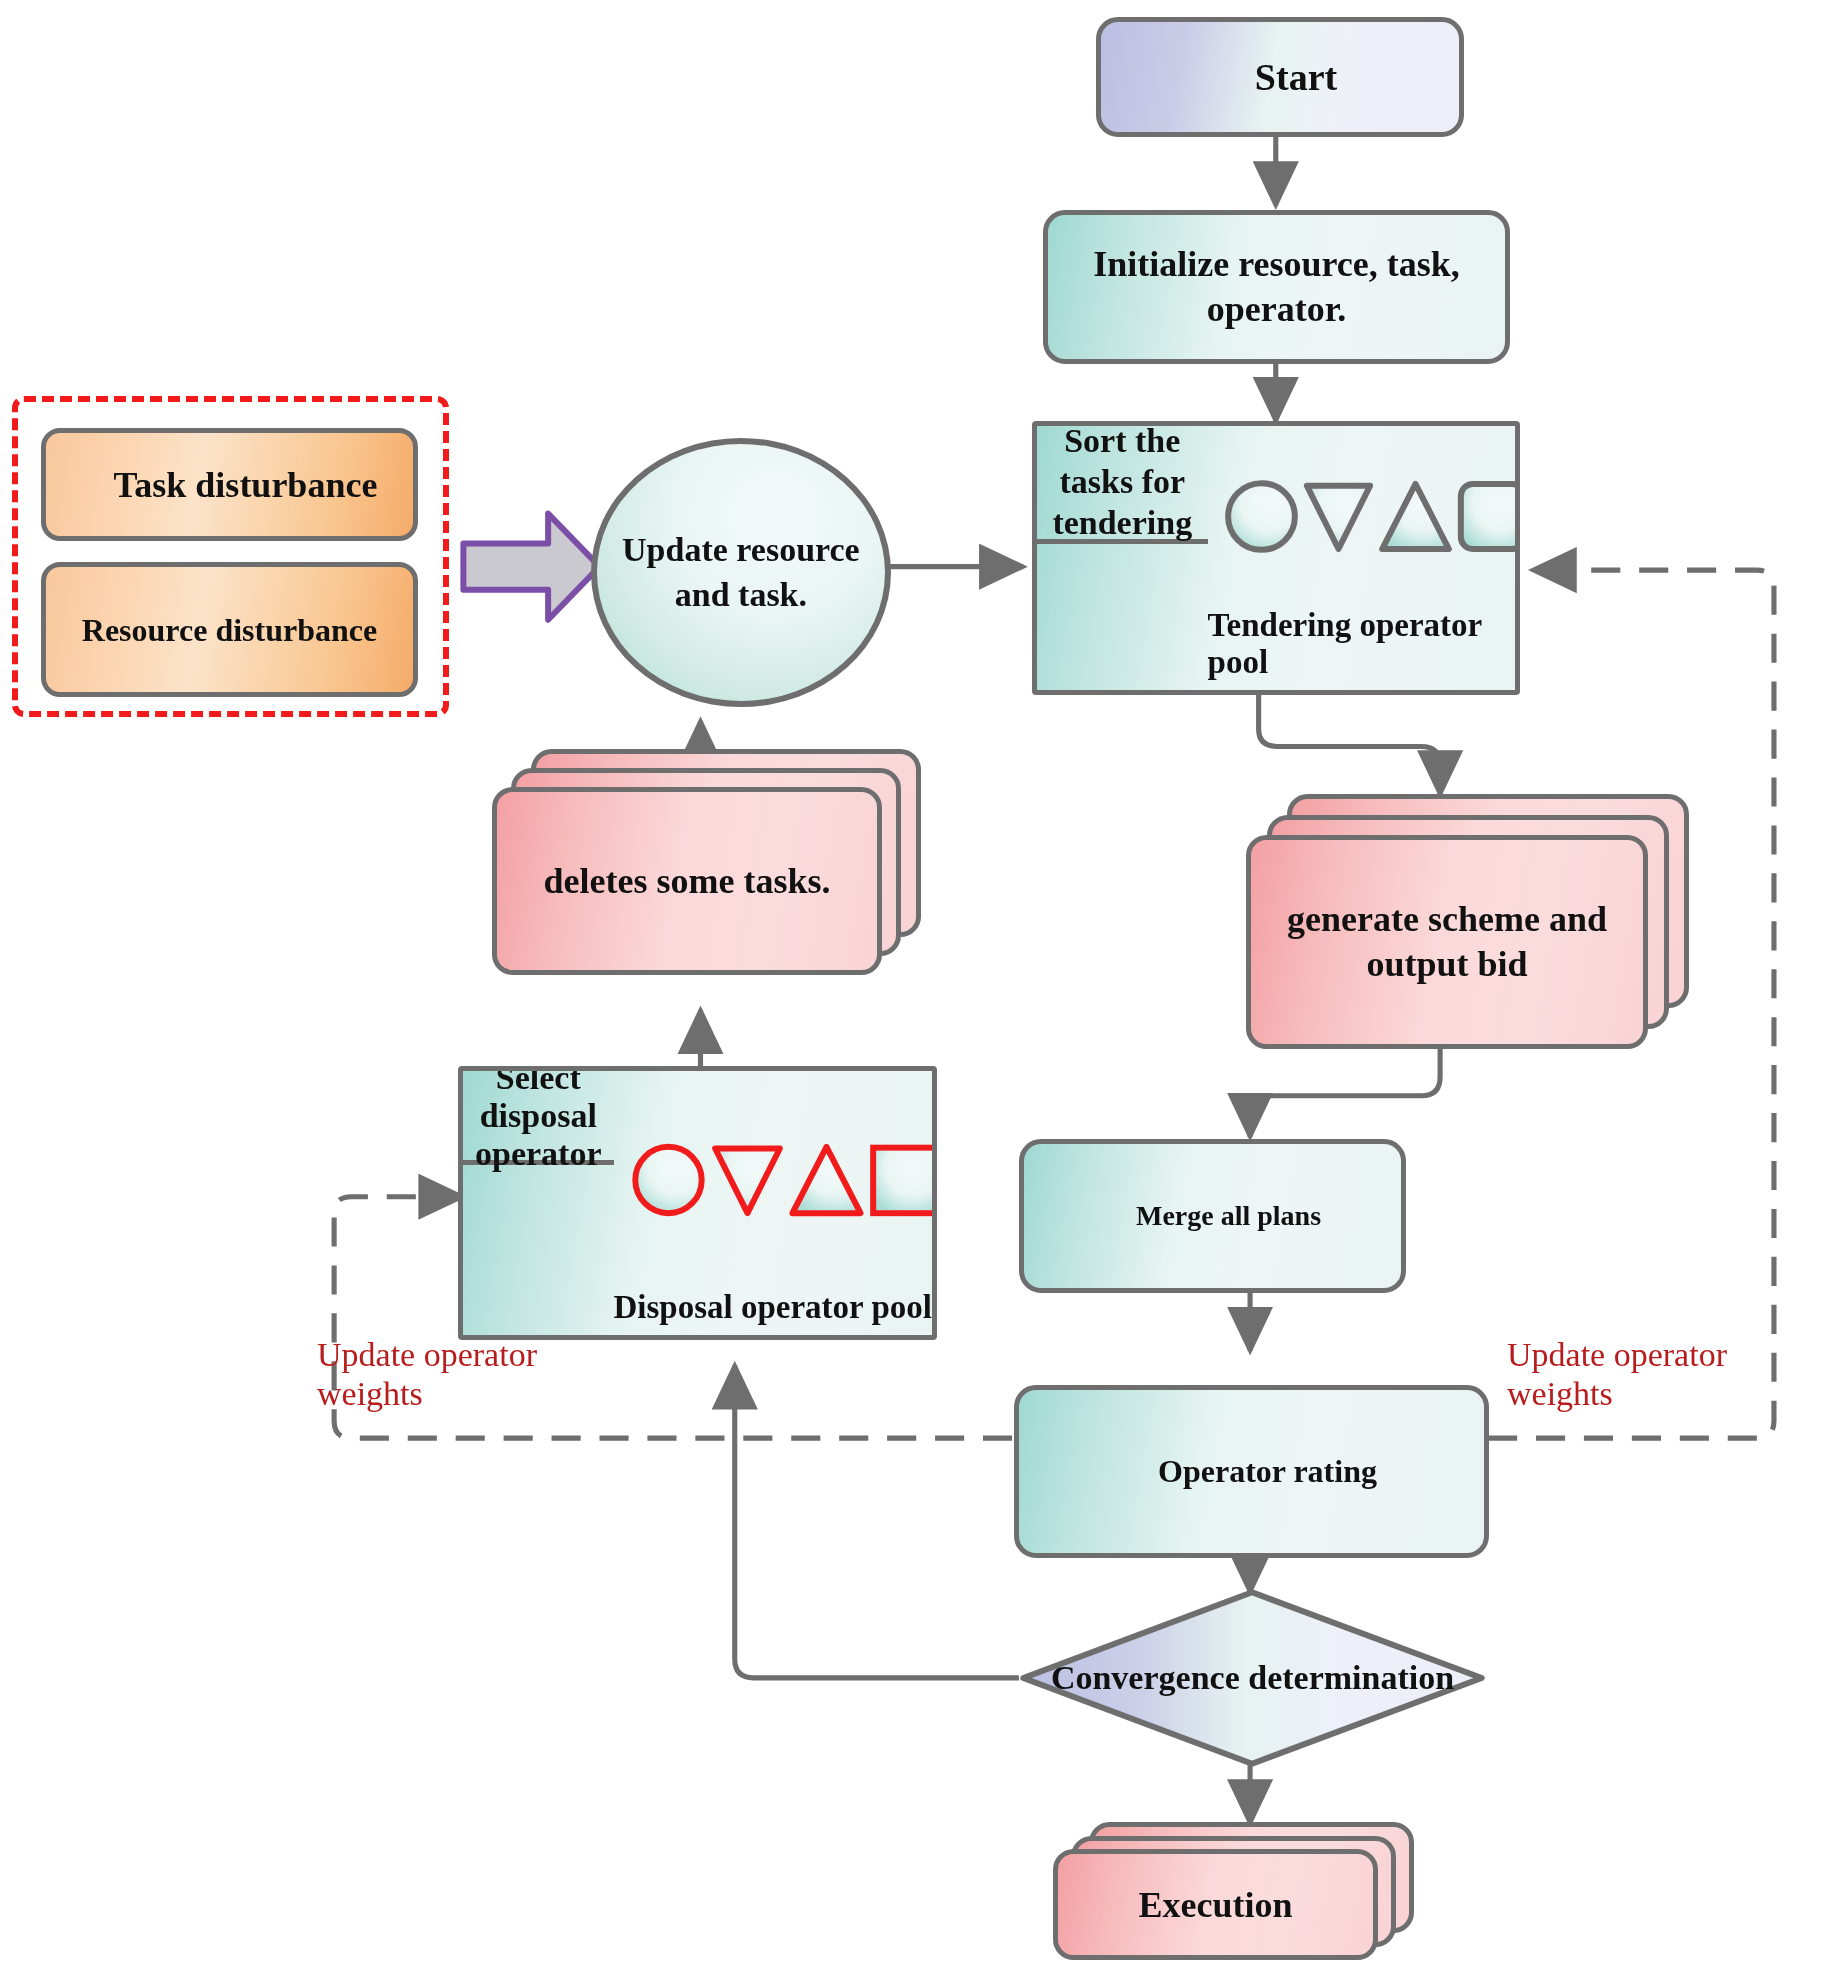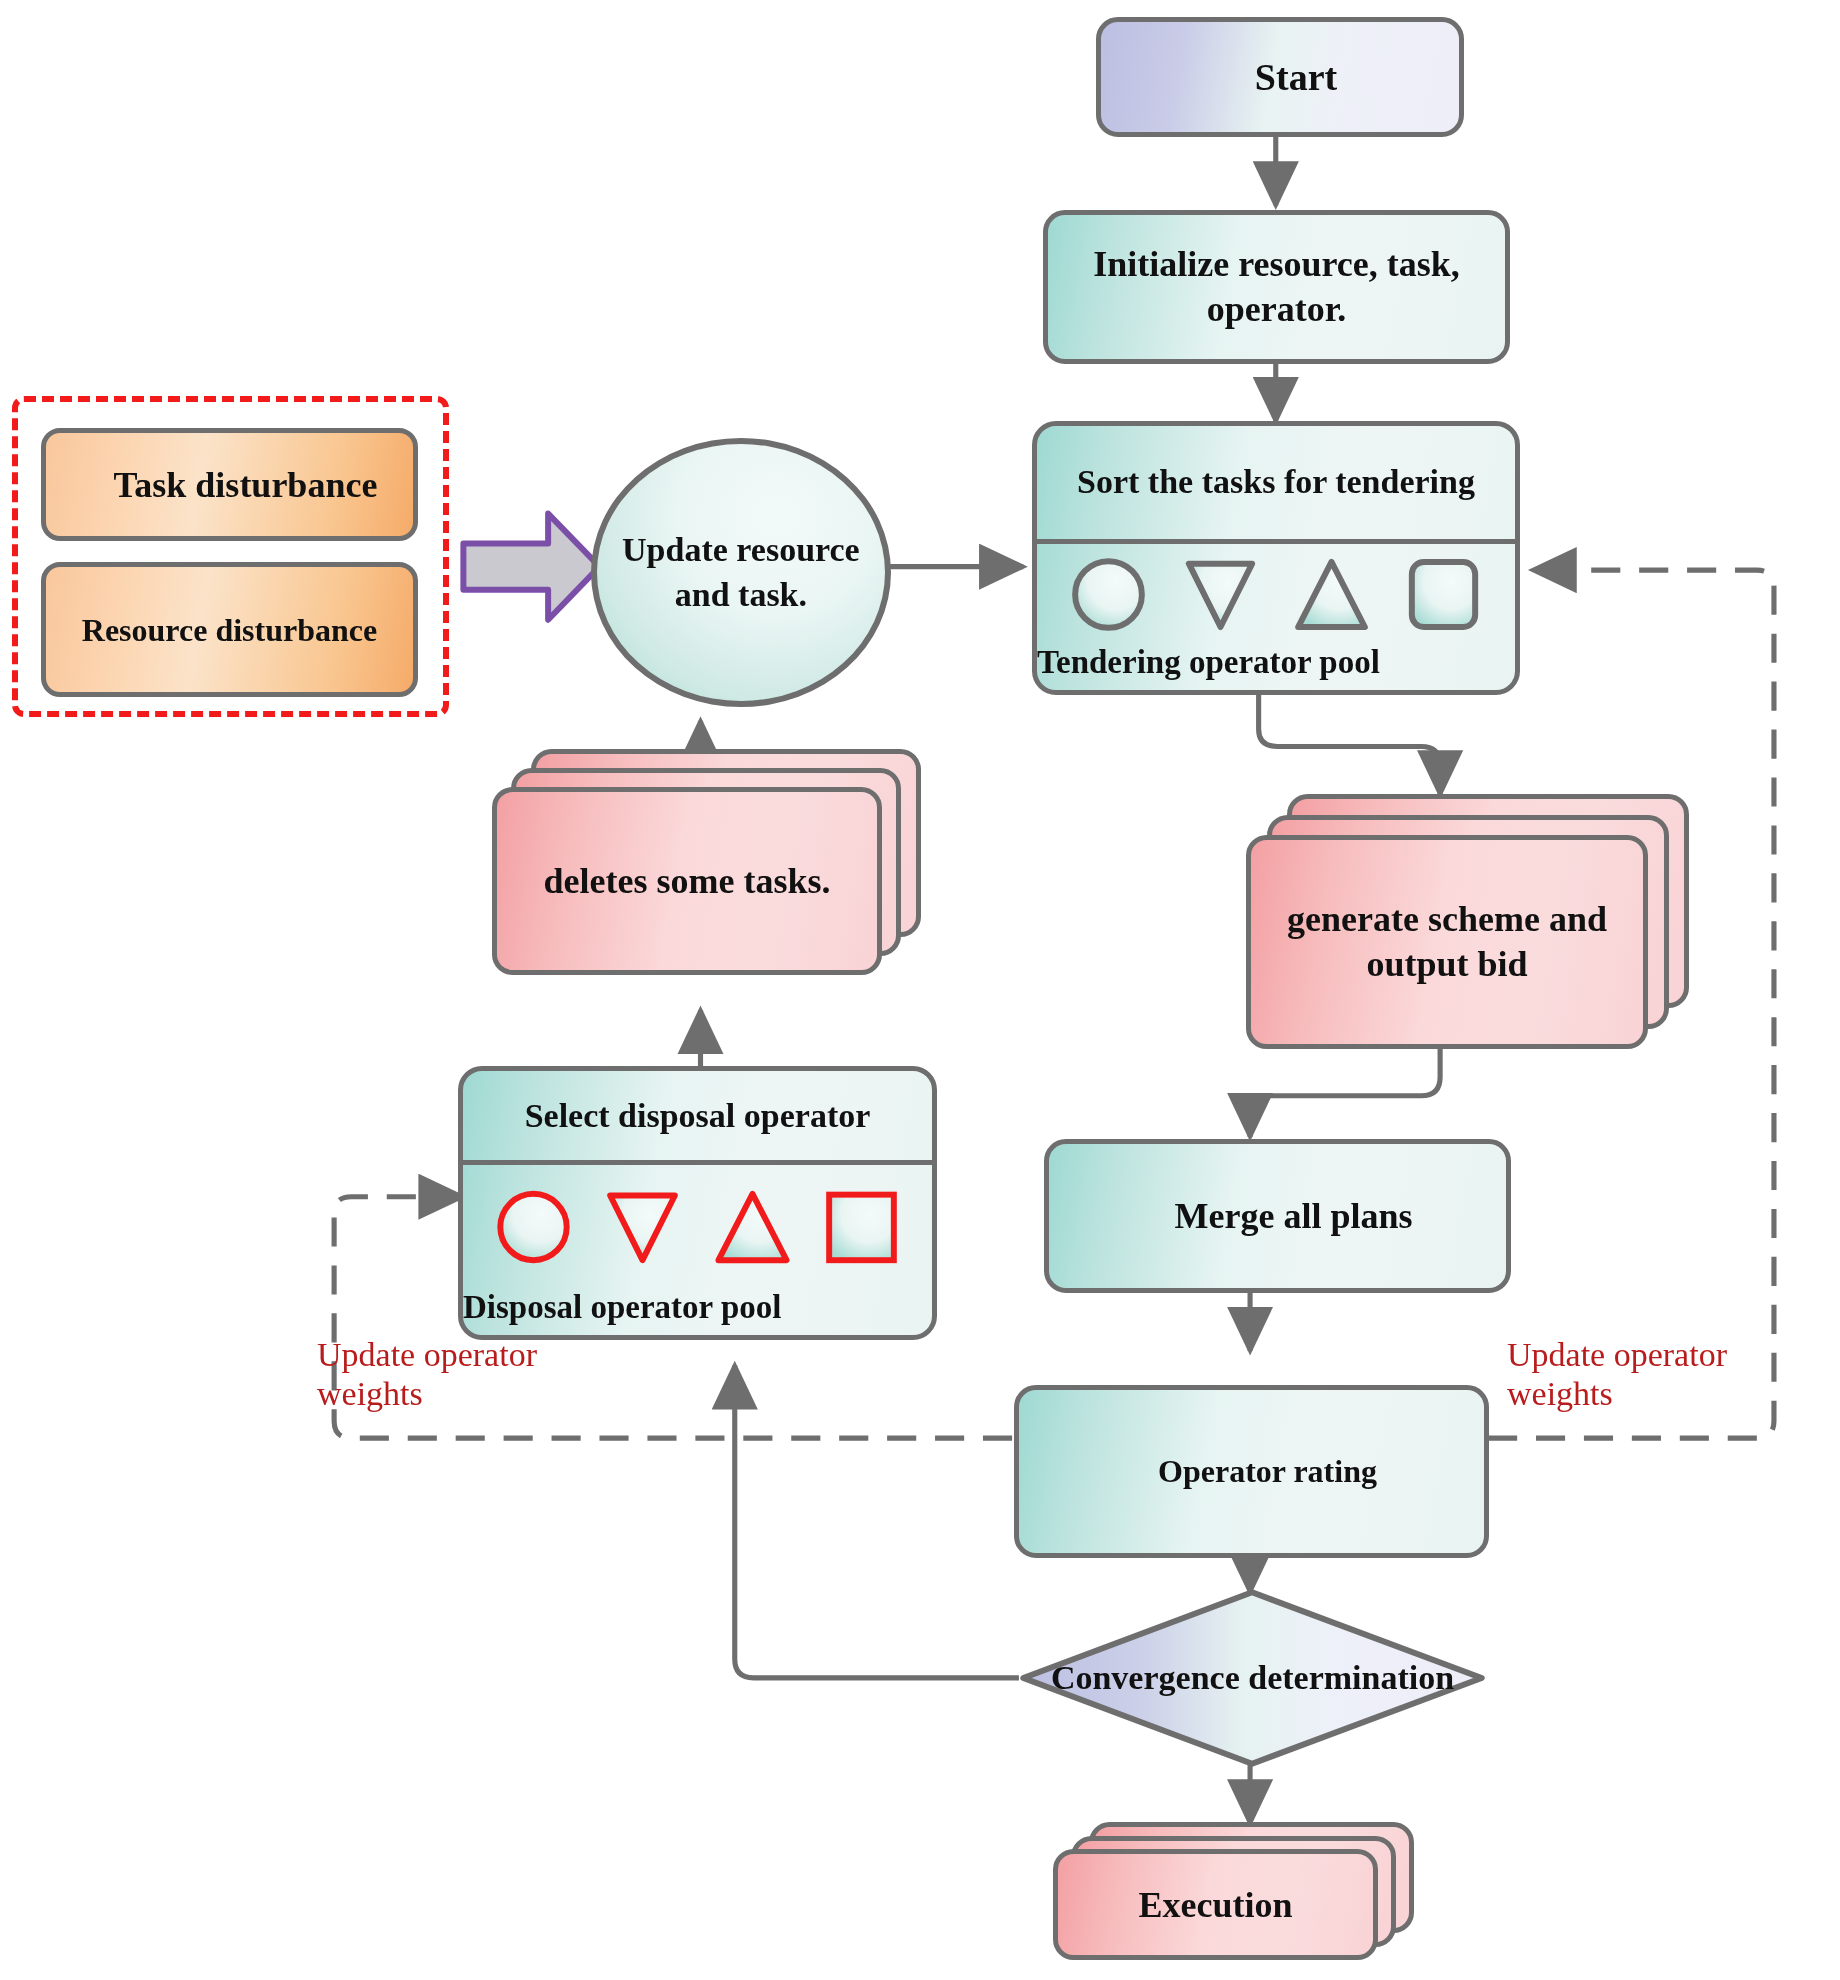"Sort the tasks for tendering" .split { border-radius: 24px -> 4px; flex-direction: column -> row }
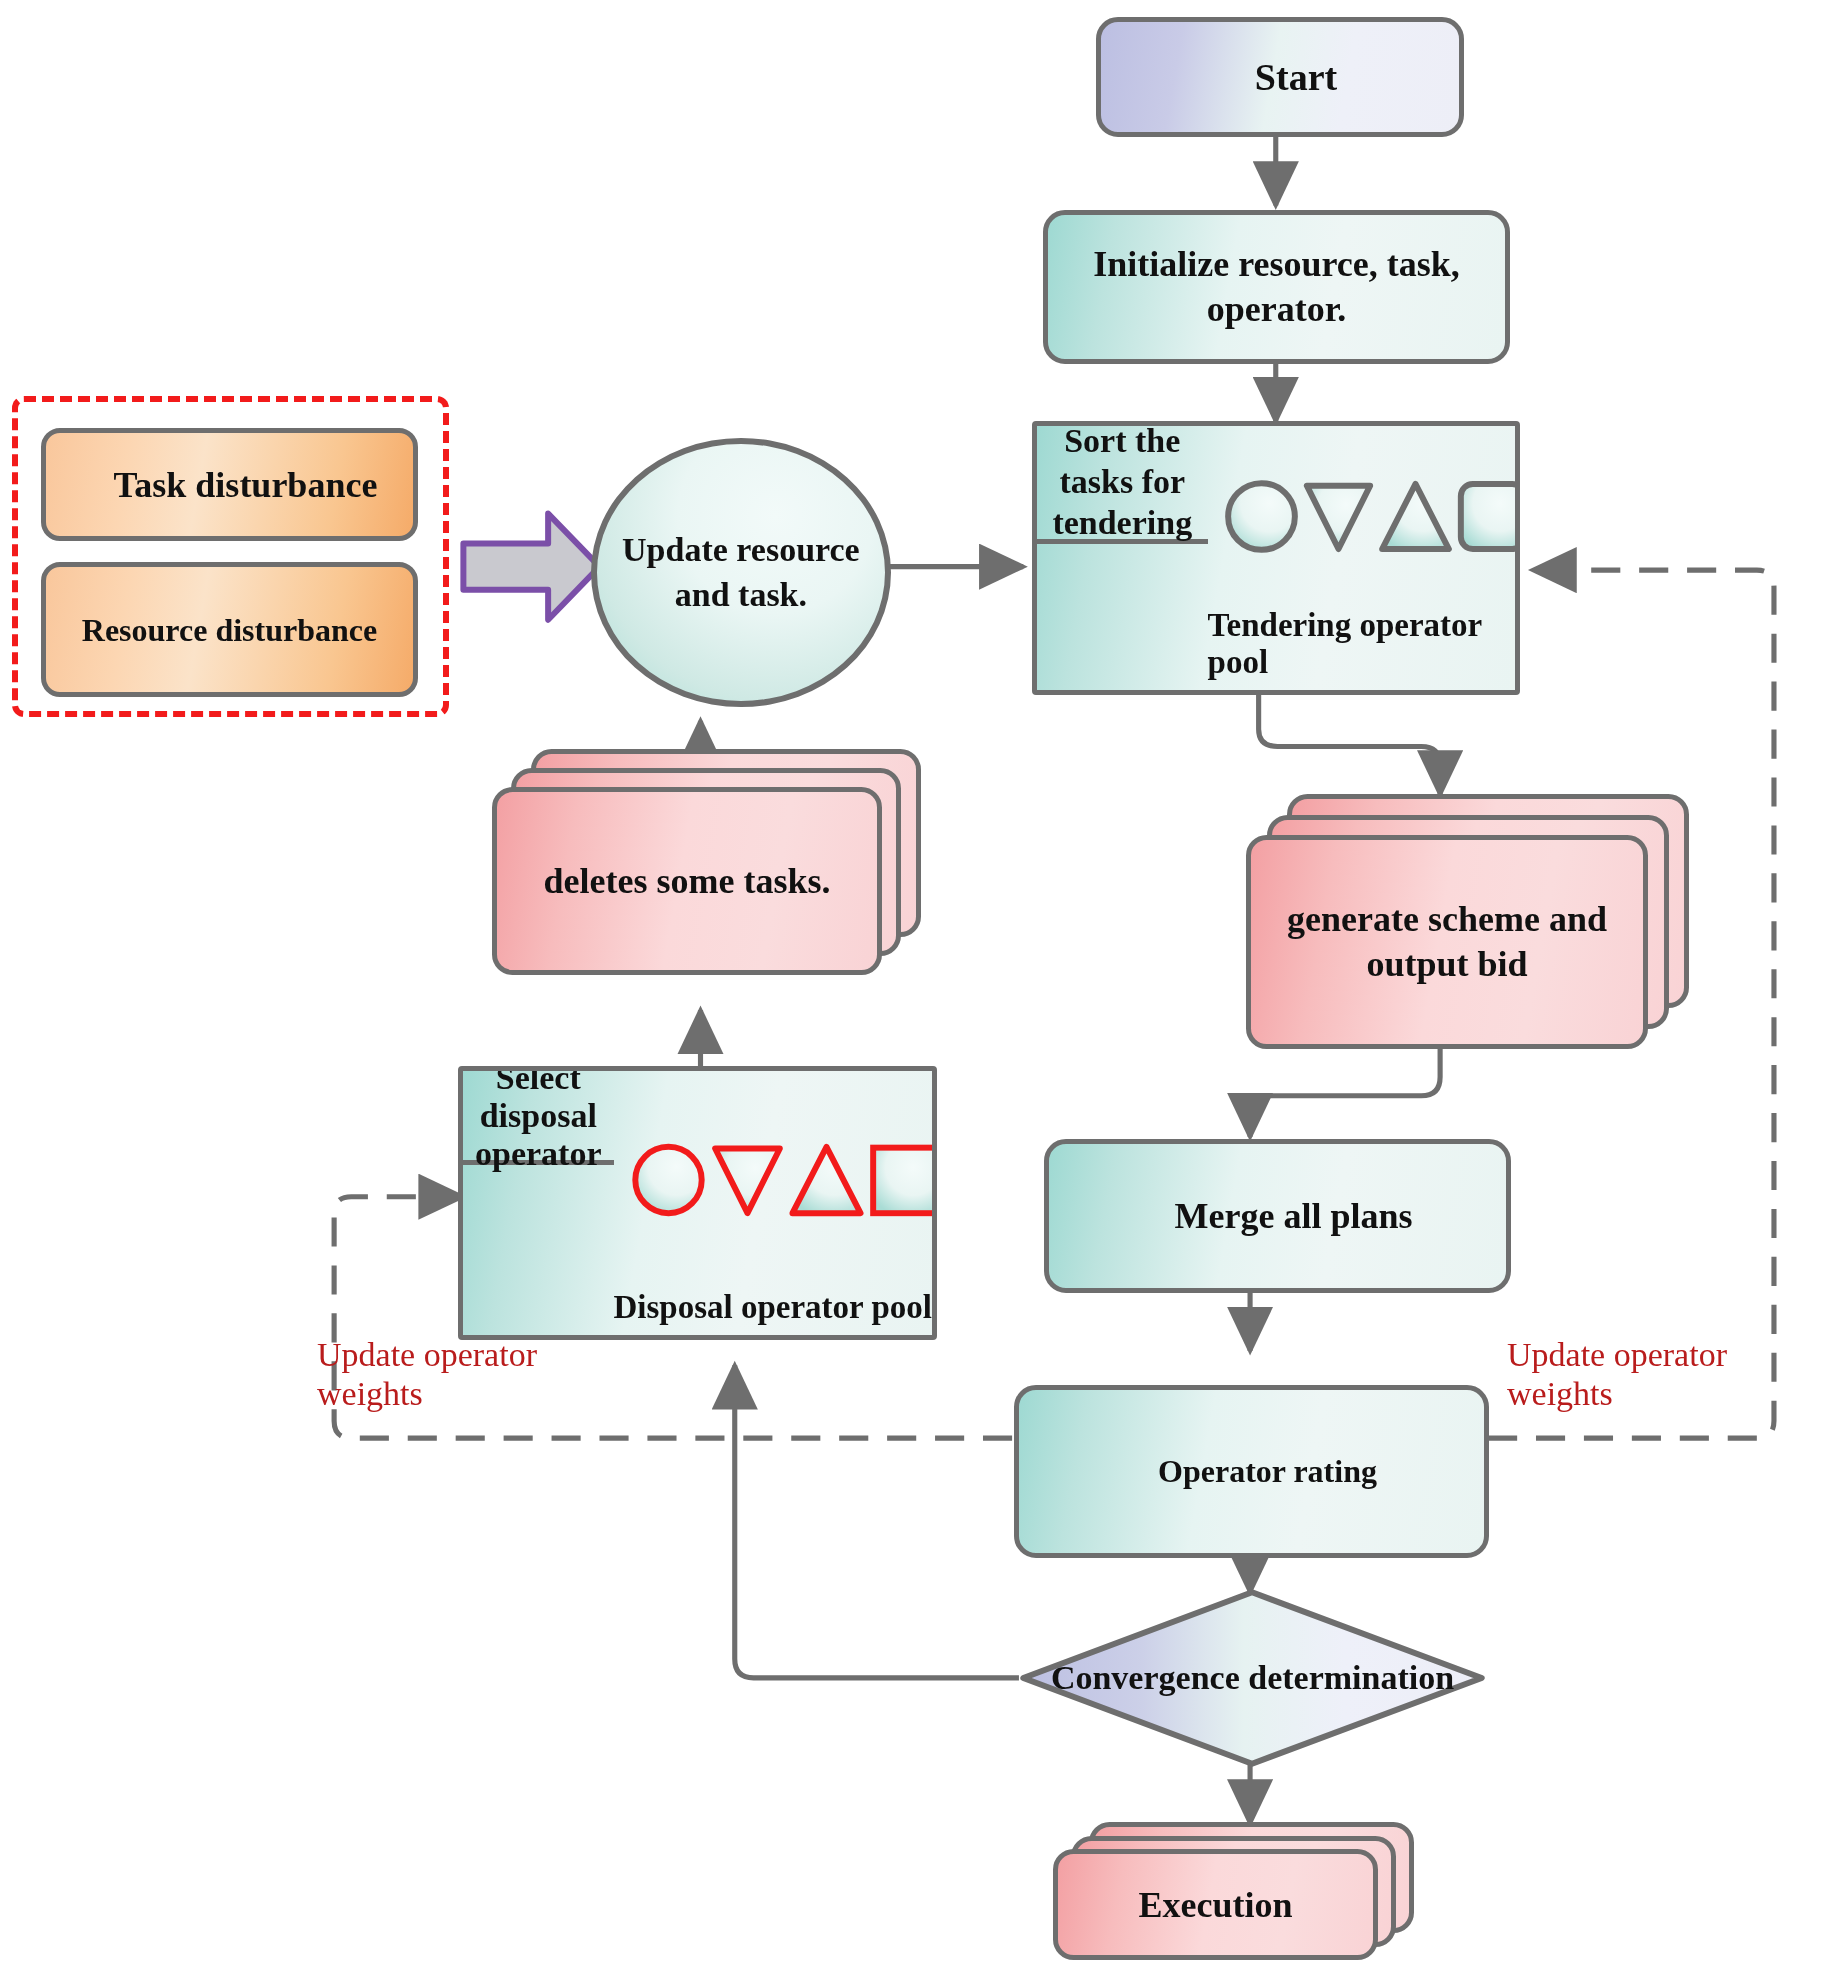"Merge all plans" div.node { font-size: 36px -> 28px; margin-left: 25px -> none; width: 467px -> 387px }
